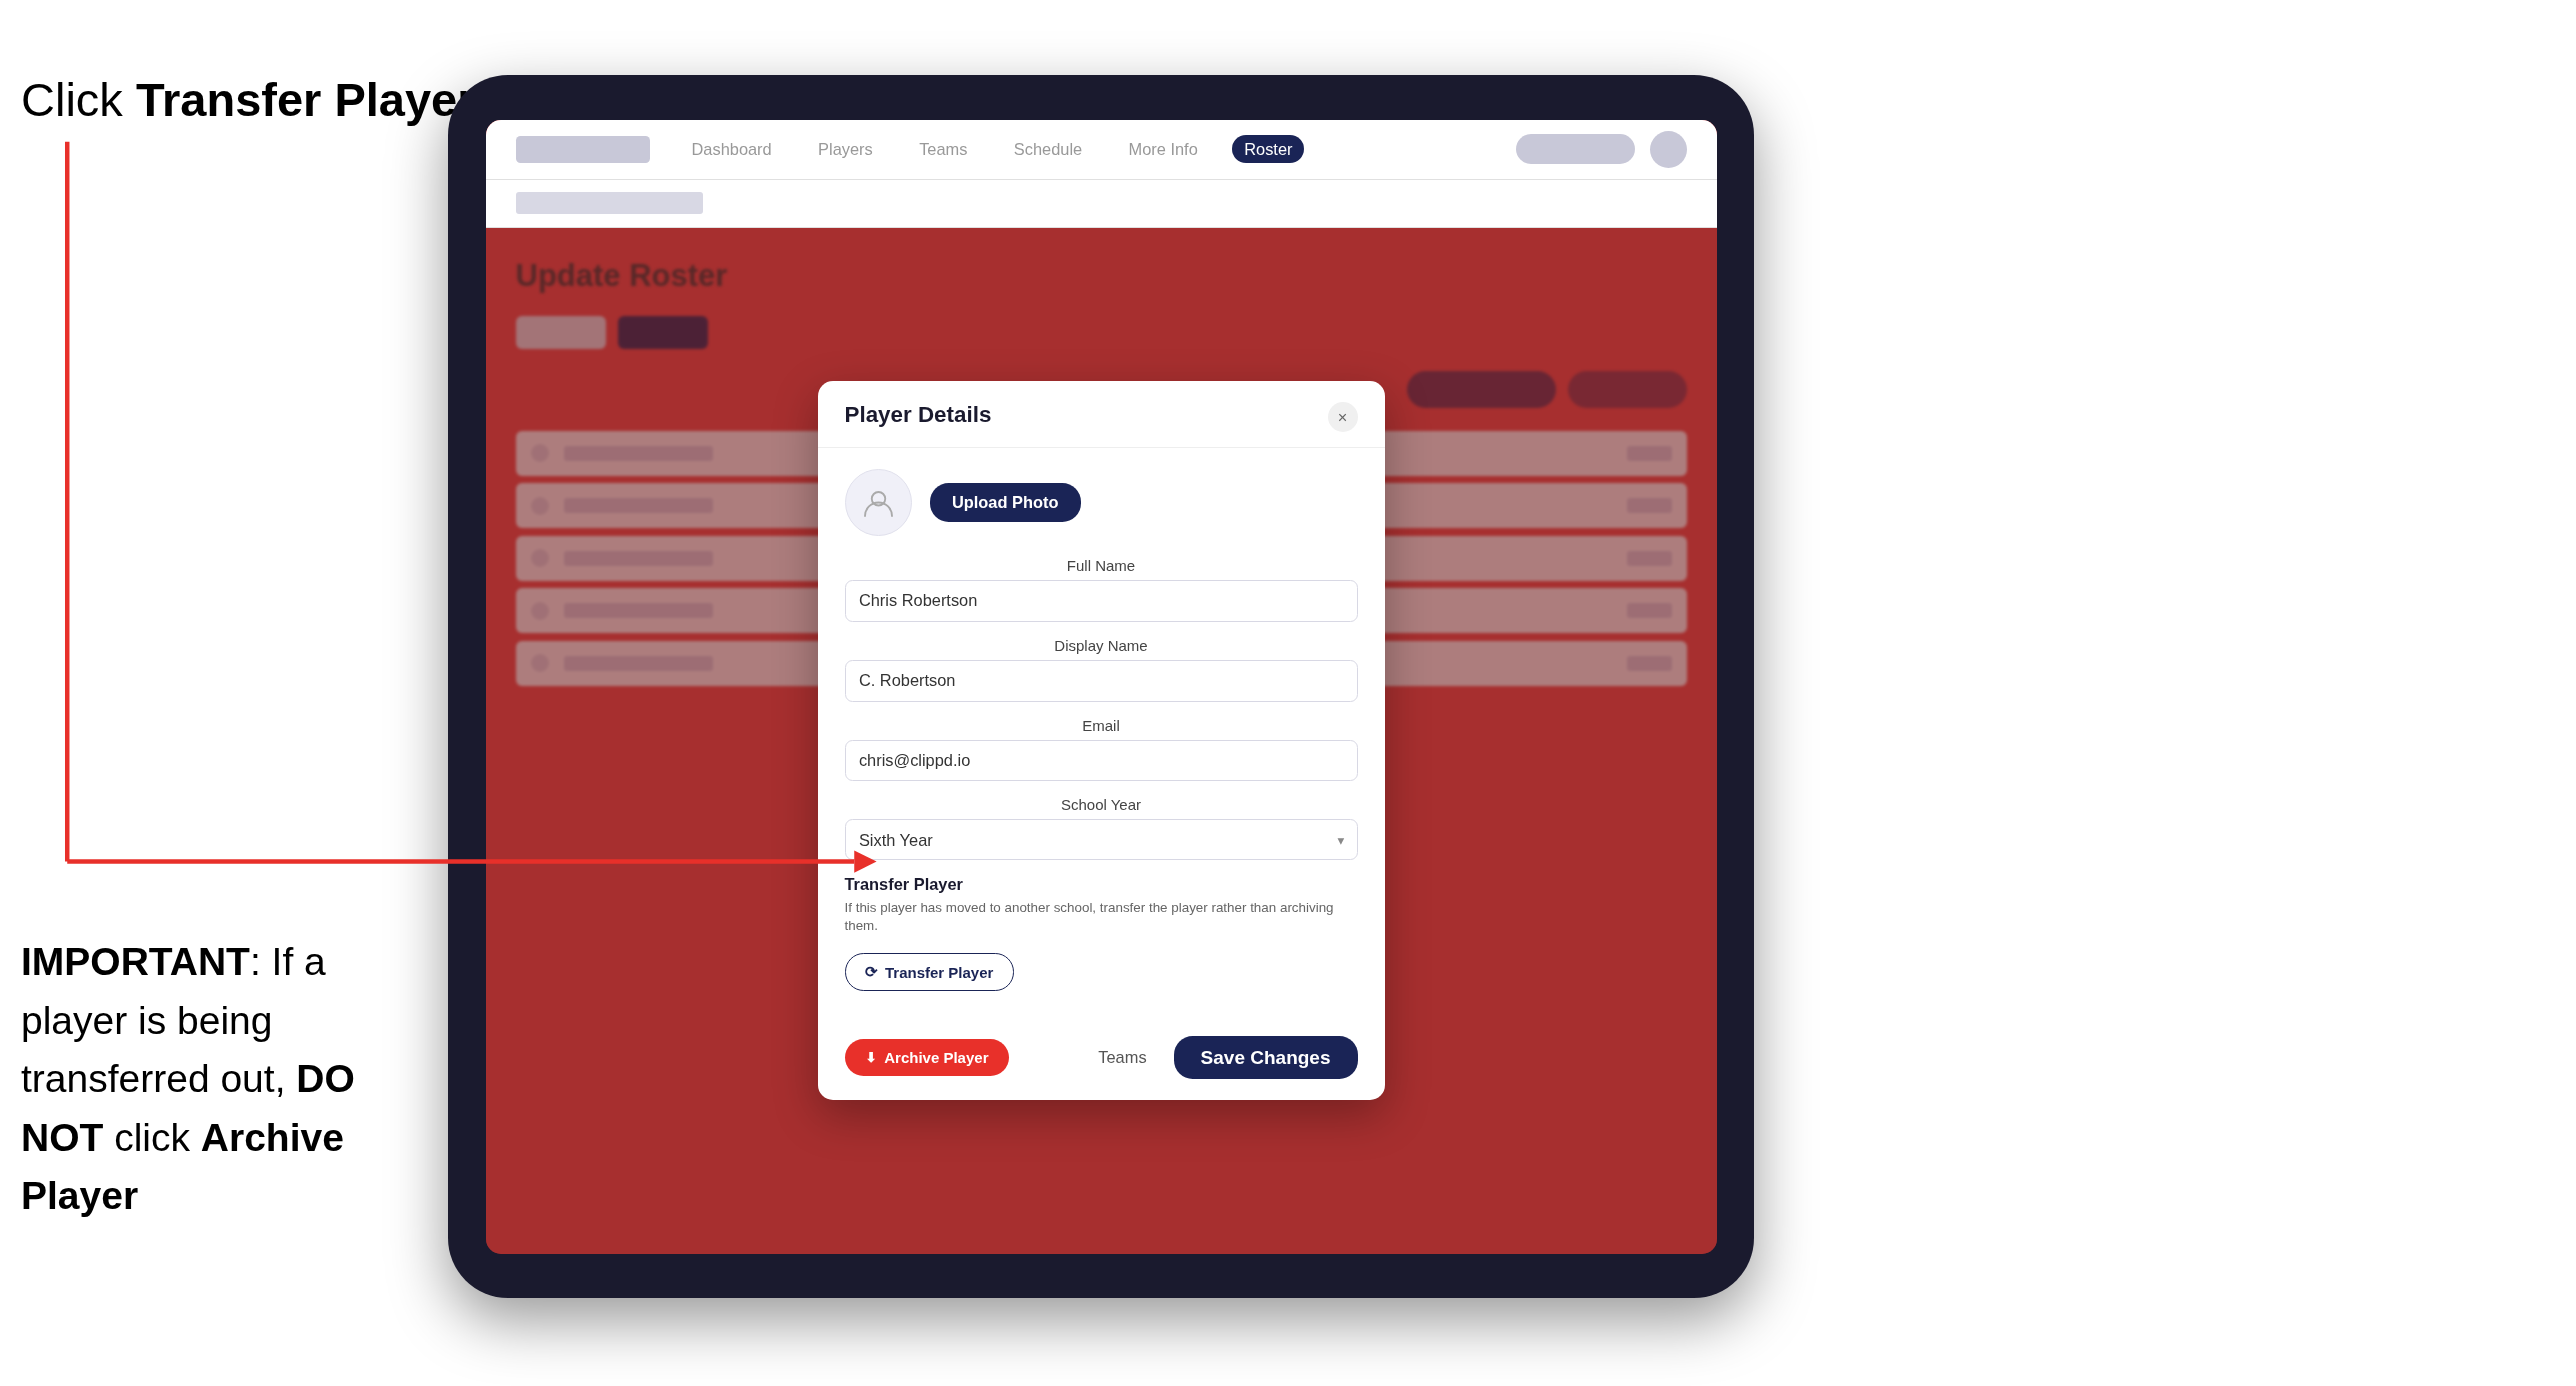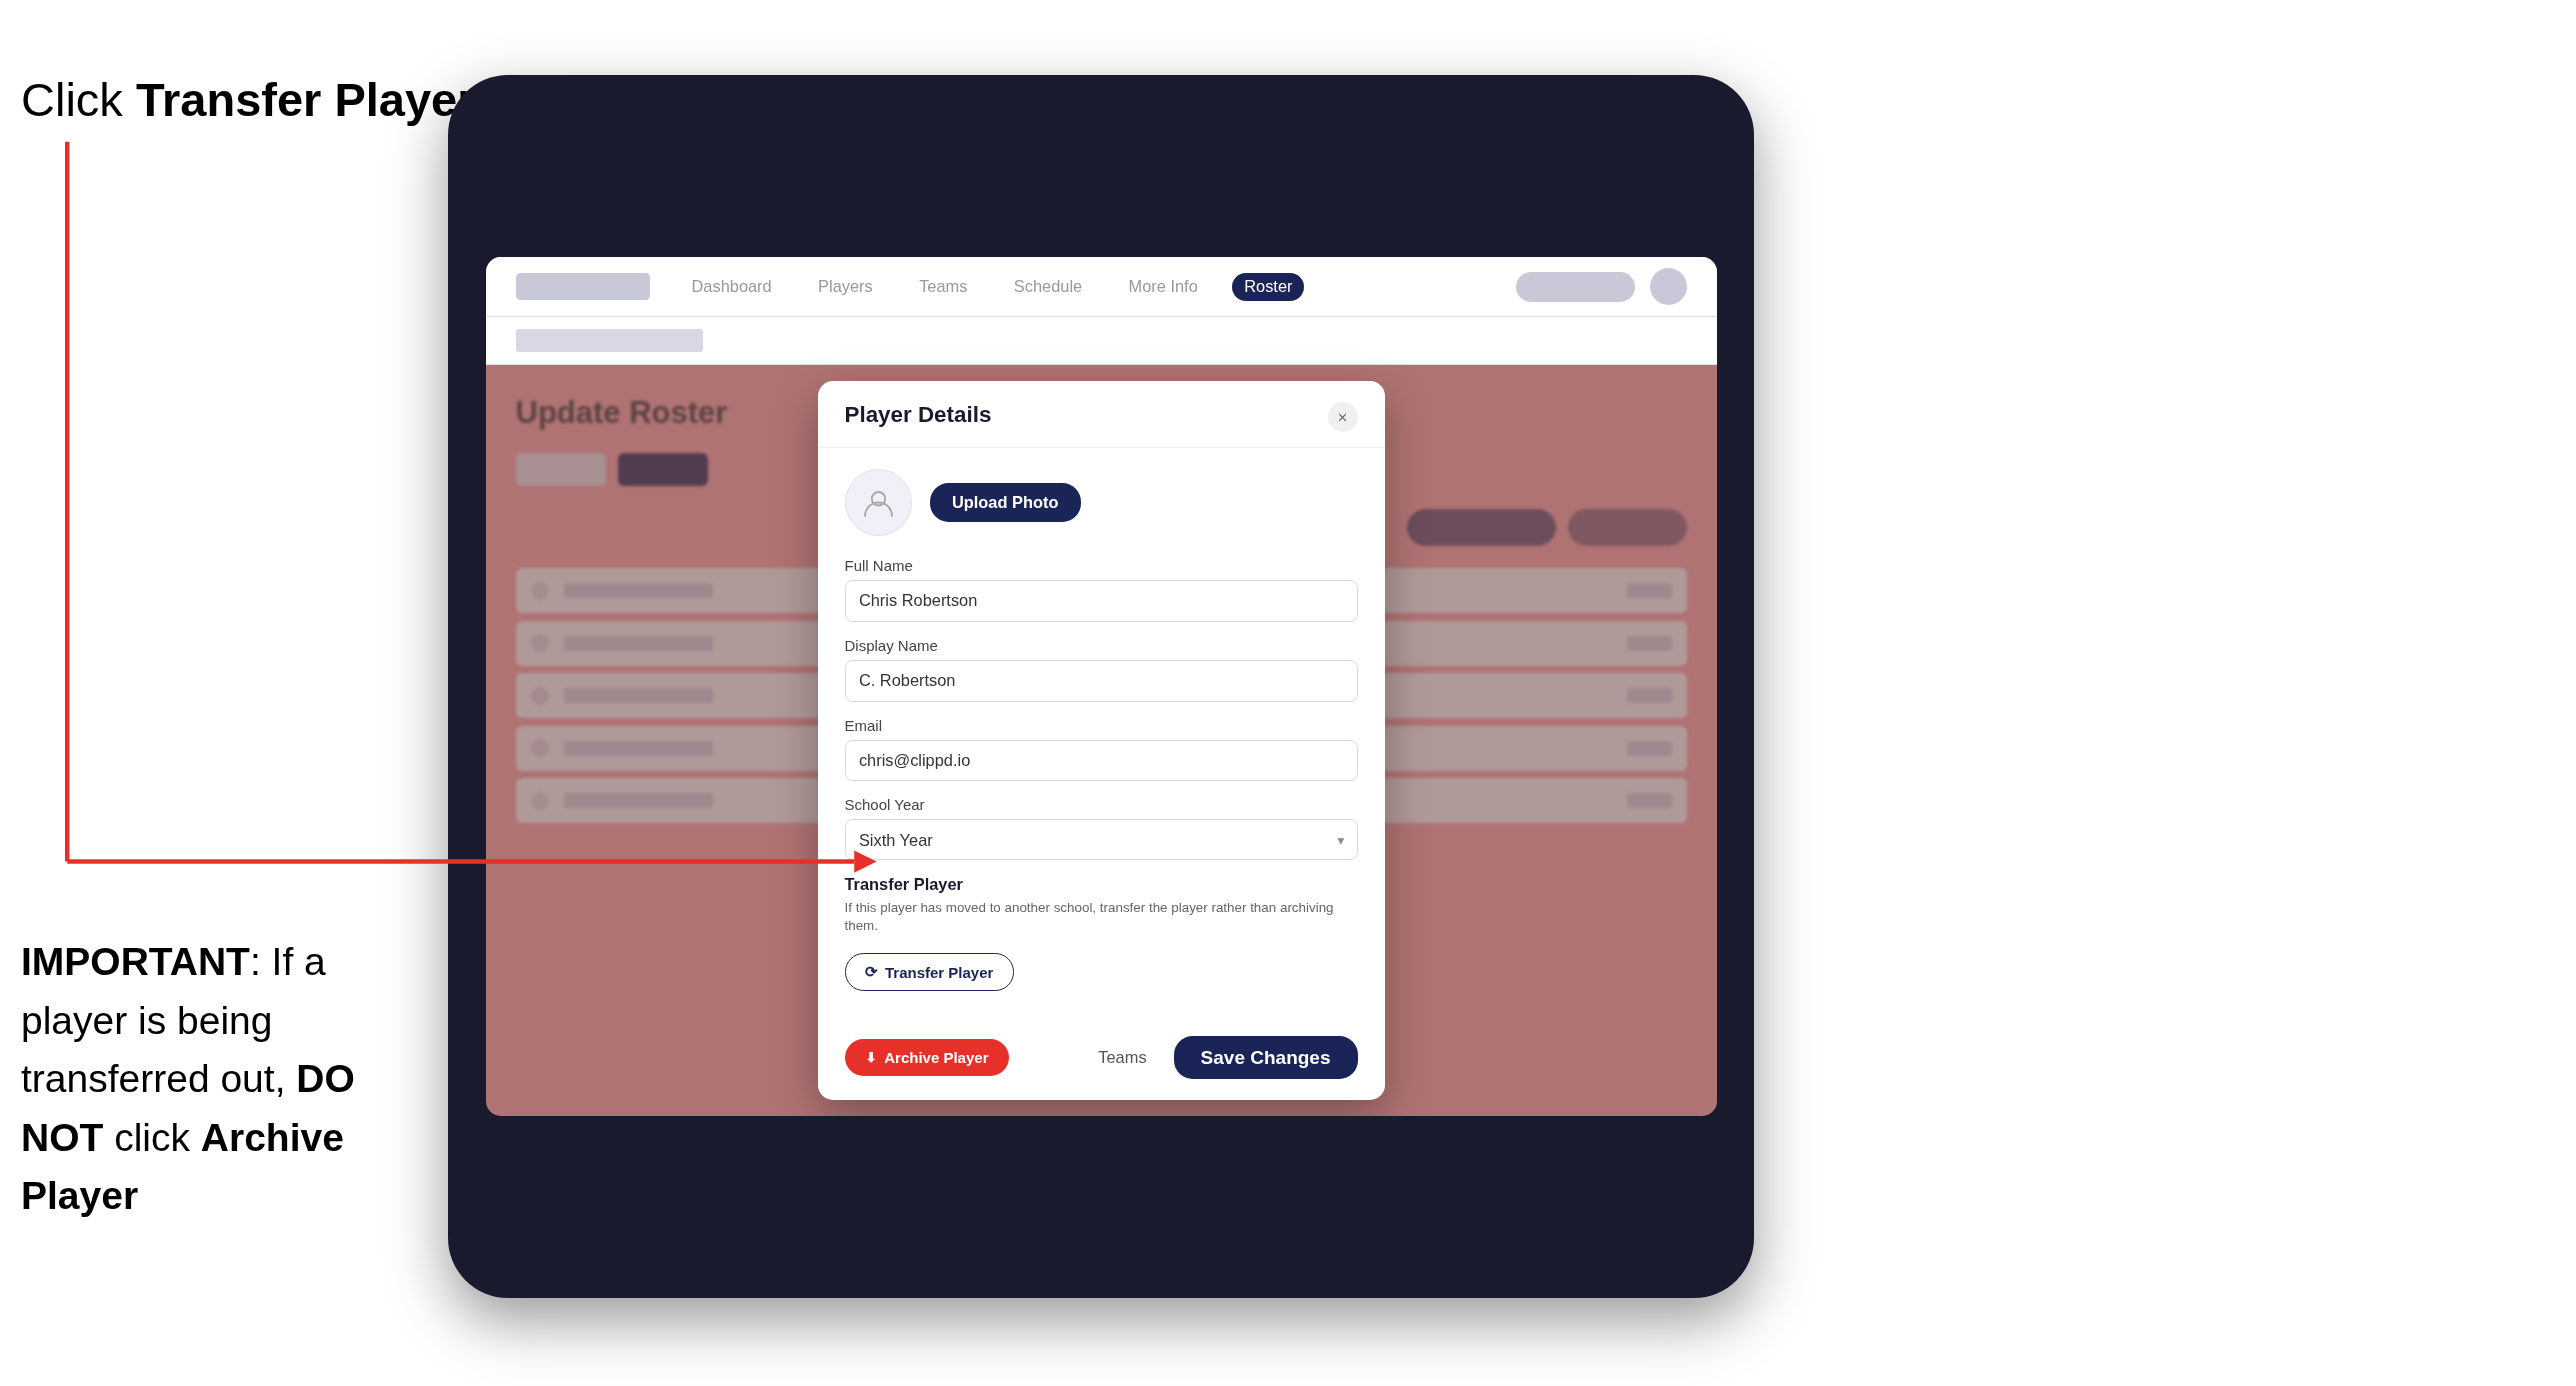"Dashboard" .tablet-screen { background: #fca5a5 -> #ef4444; height: 859px -> 1134px }
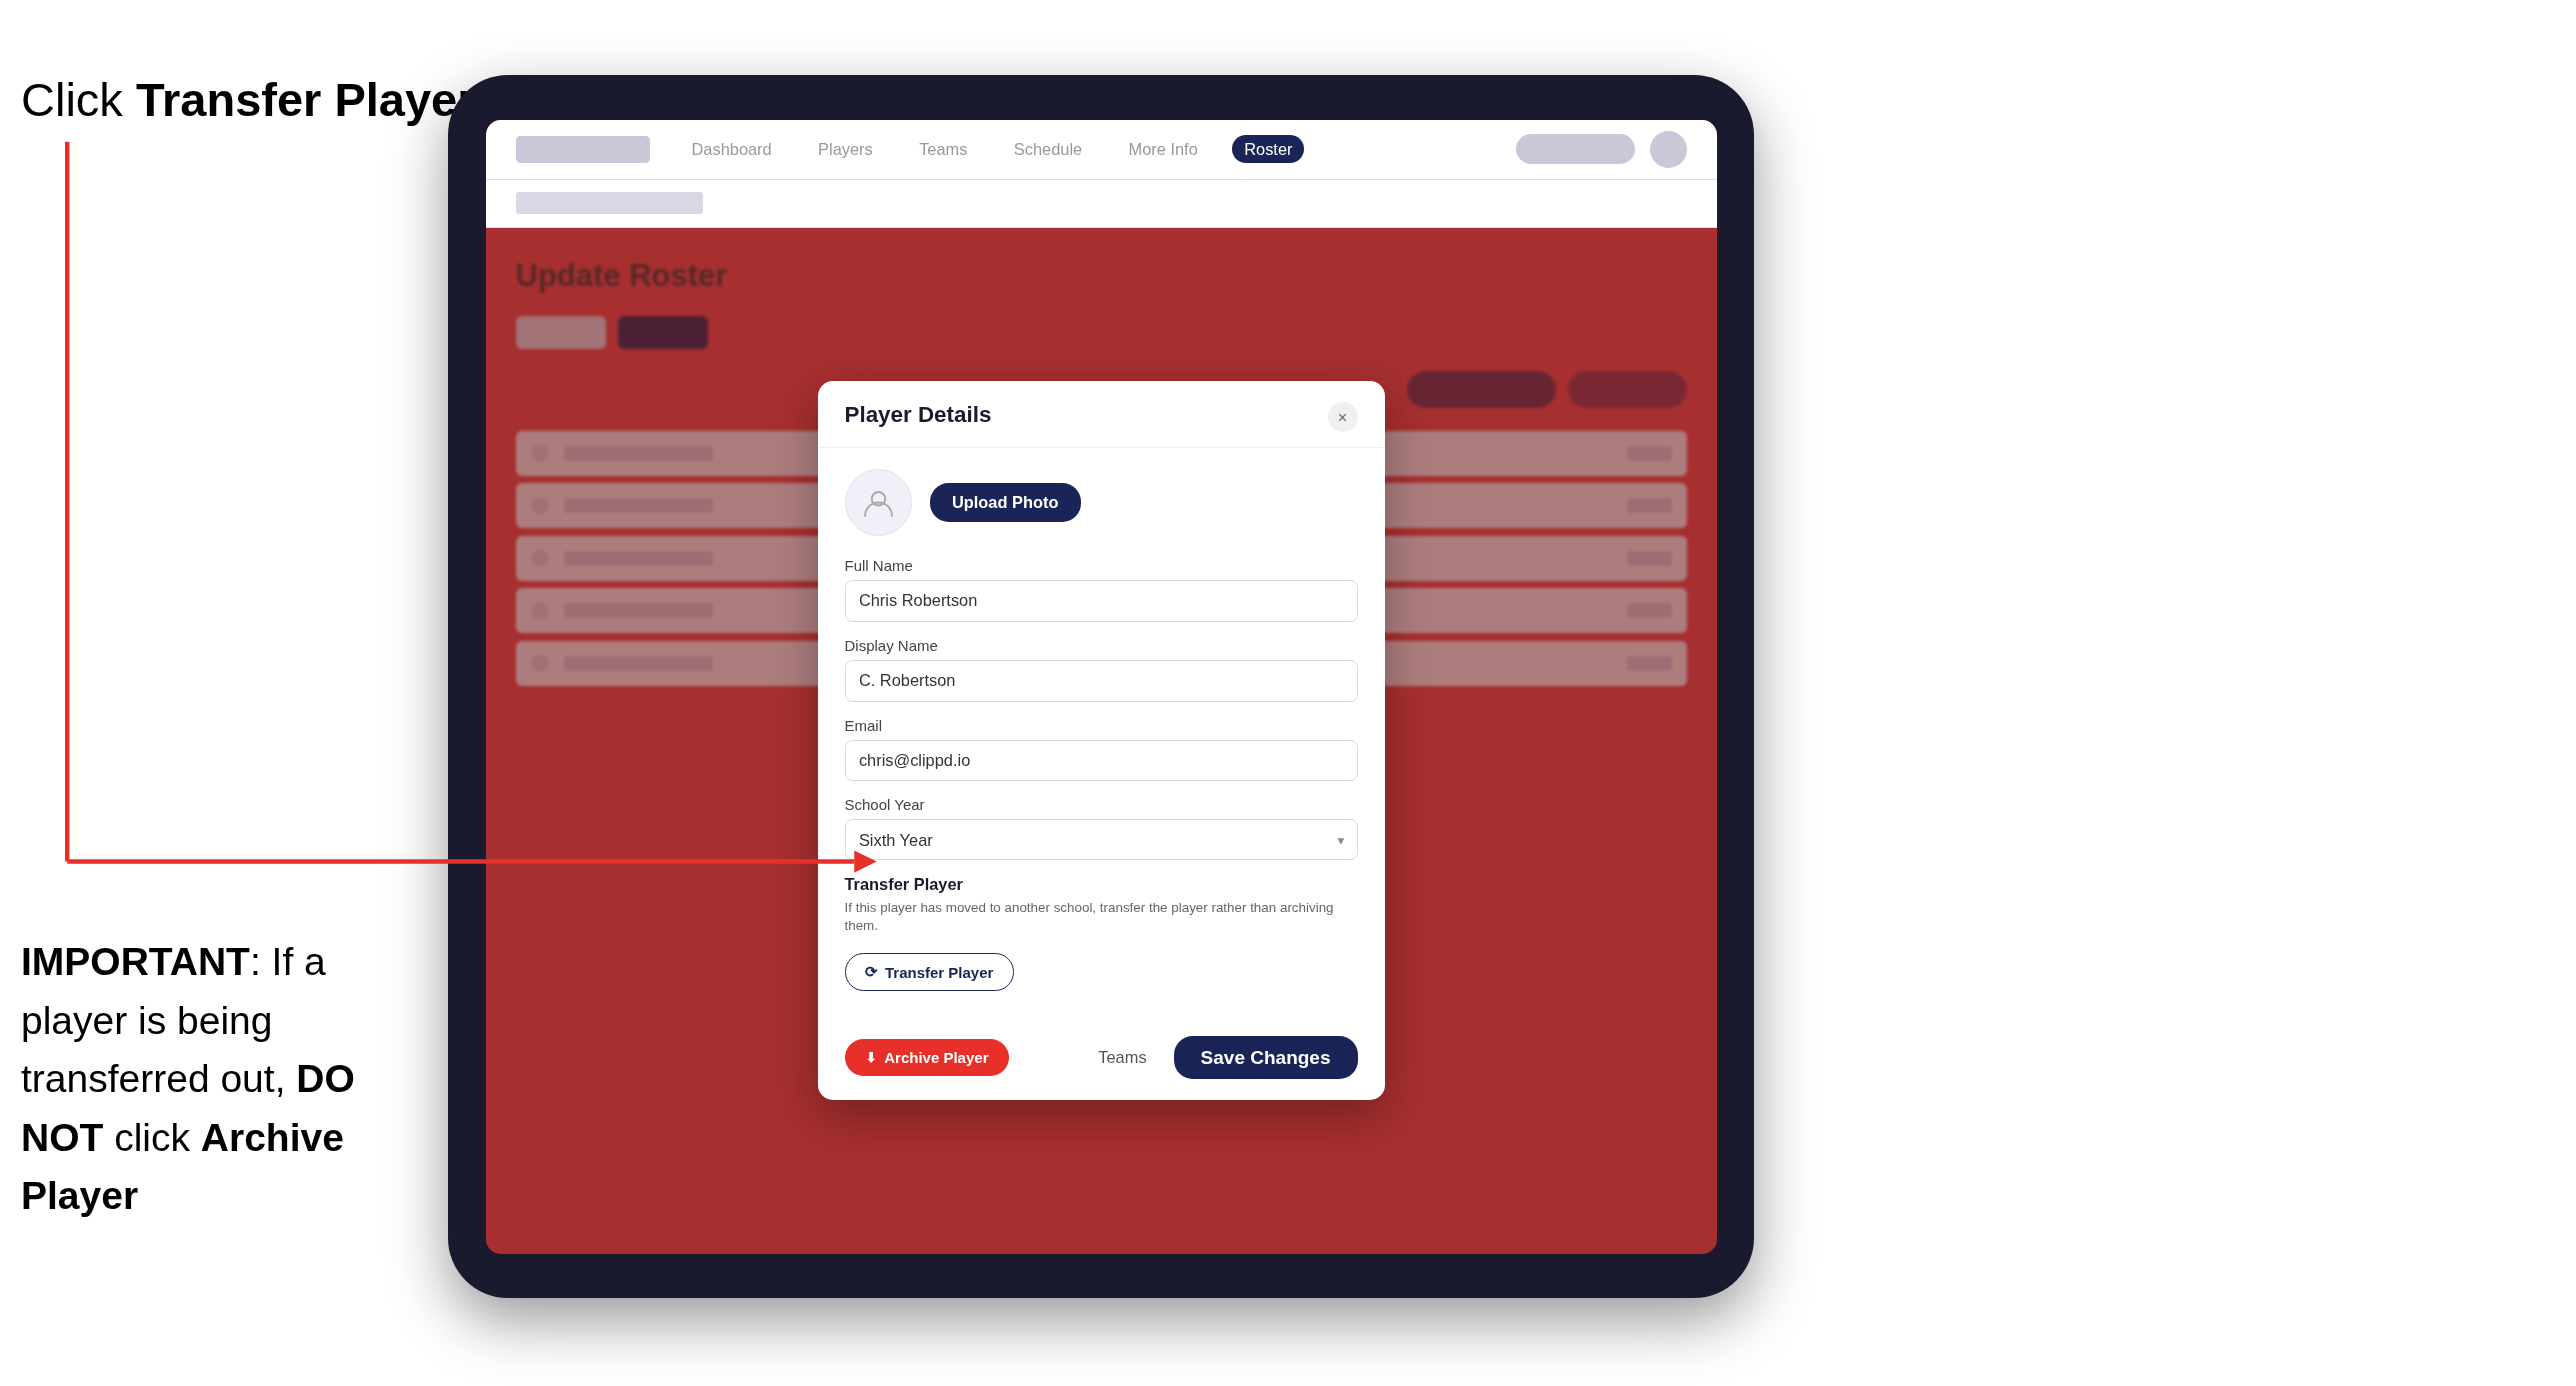"Full Name" .form-label { text-align: none -> center }
